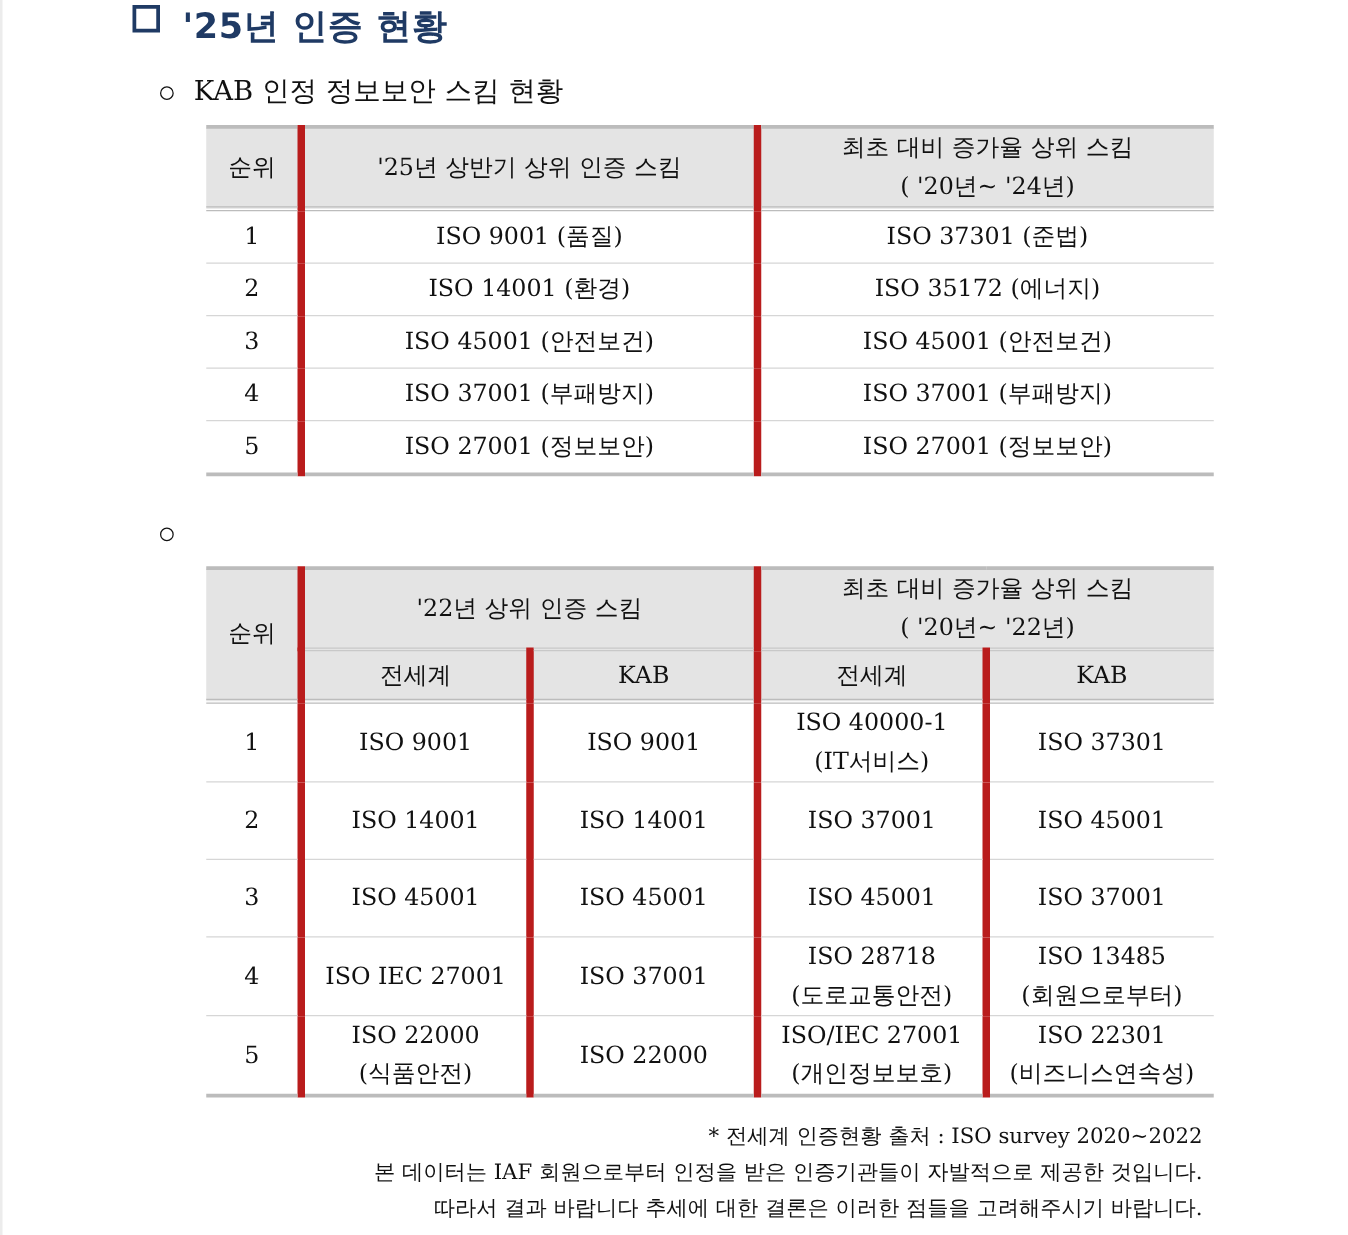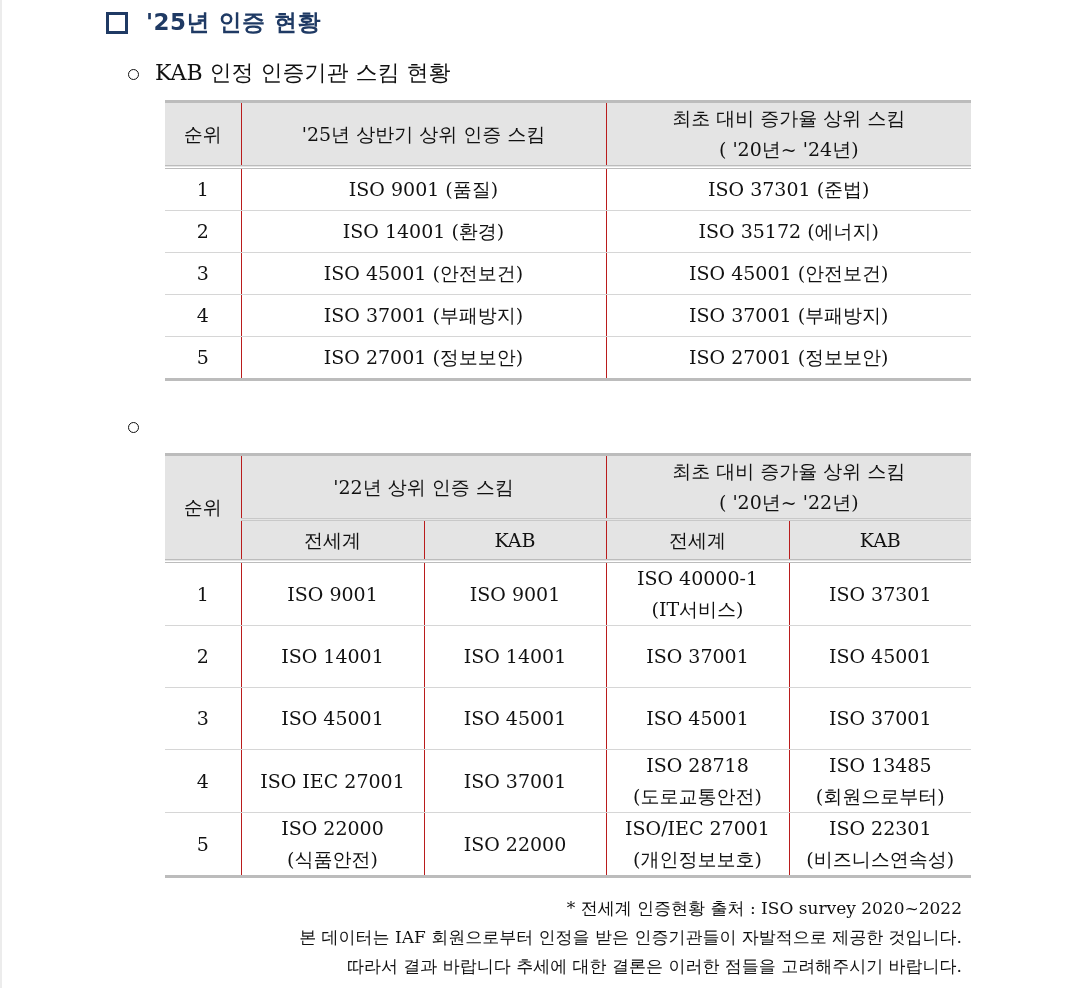"'25년 인증 현황" .title { align-items: center -> none; font-size: 23px -> 28px }
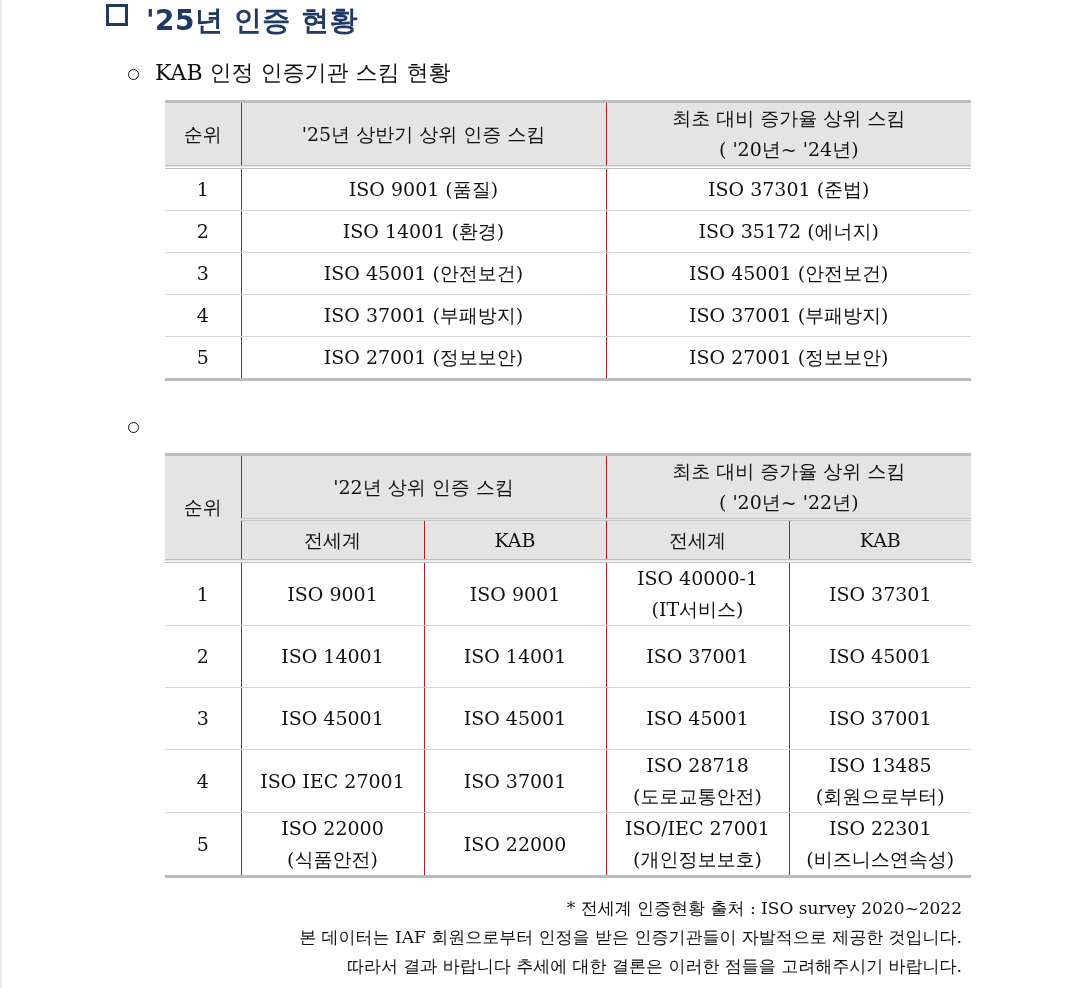"KAB 인정 인증기관 스킴 현황" span { text: 인증기관 -> 정보보안 }
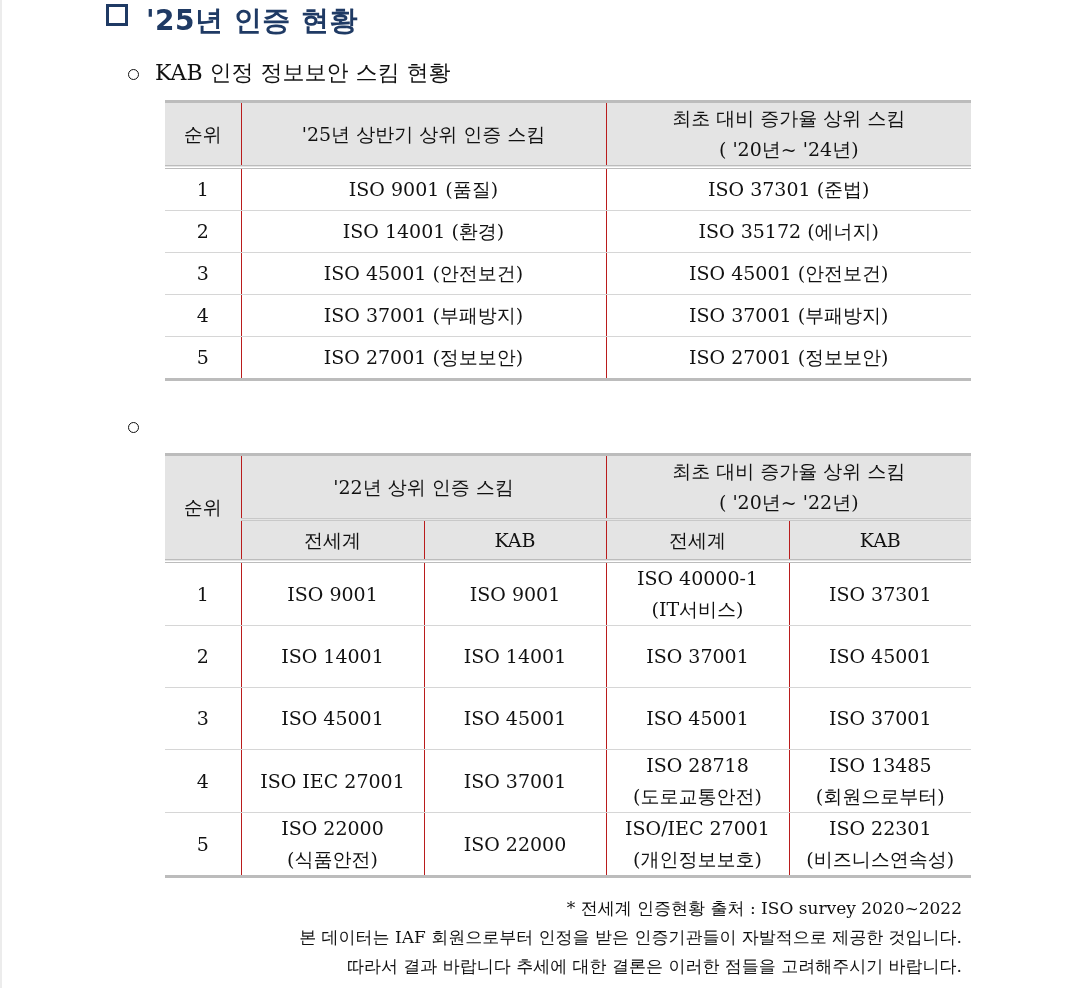"순위" th, td { border-right: 1px solid #b91c1c -> 6px solid #b91c1c }
